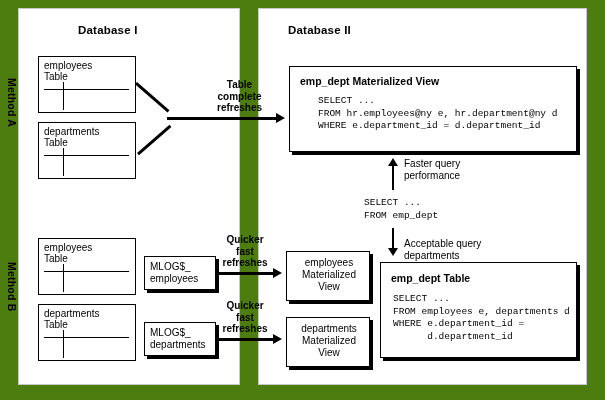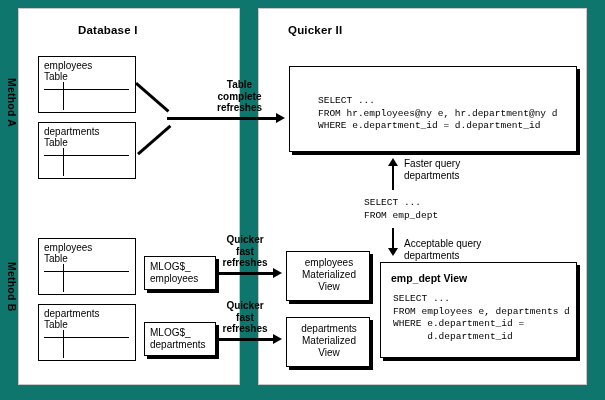"Database I" #diagram { background: #0f766e -> #4d7c0f }
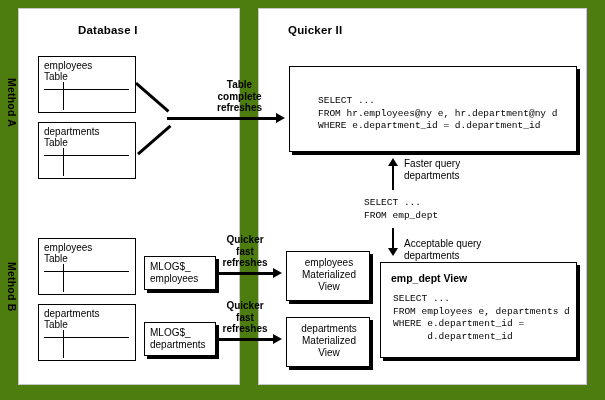"Quicker II" div.panel-title { text: Quicker -> Database }
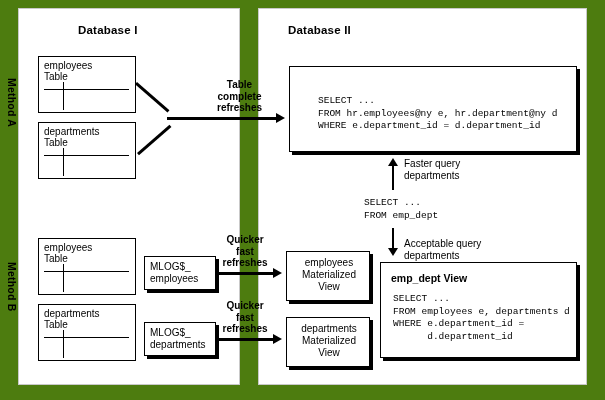"emp_dept Materialized View" div.view-title { html: none -> <div>emp_dept Materialized View</div> }
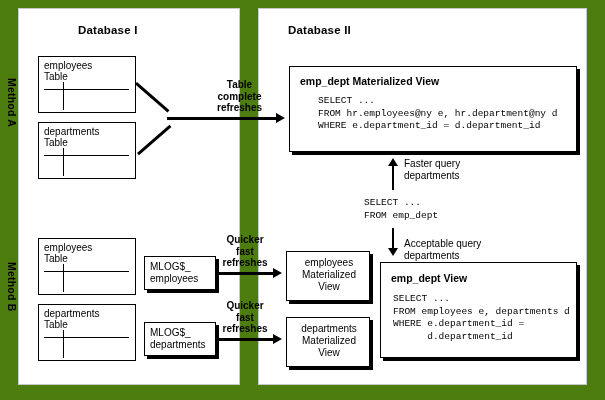"Faster query" div.side-label { text: departments -> performance }
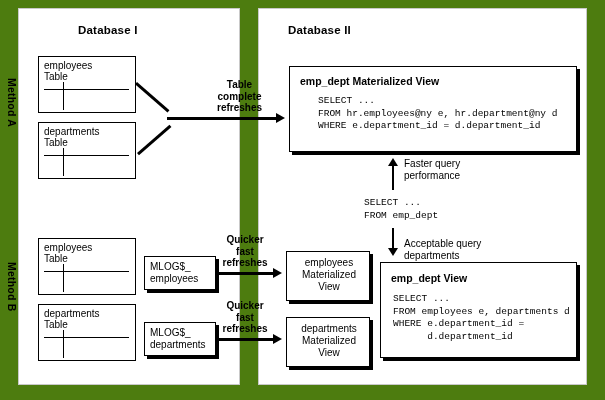"emp_dept View" div.view-title { text: View -> Table }
